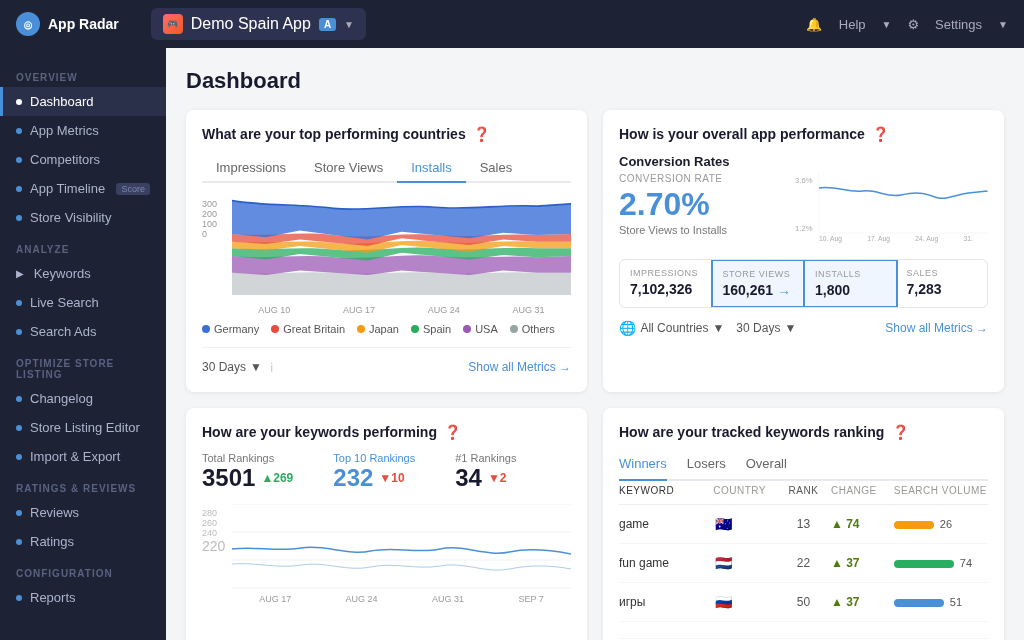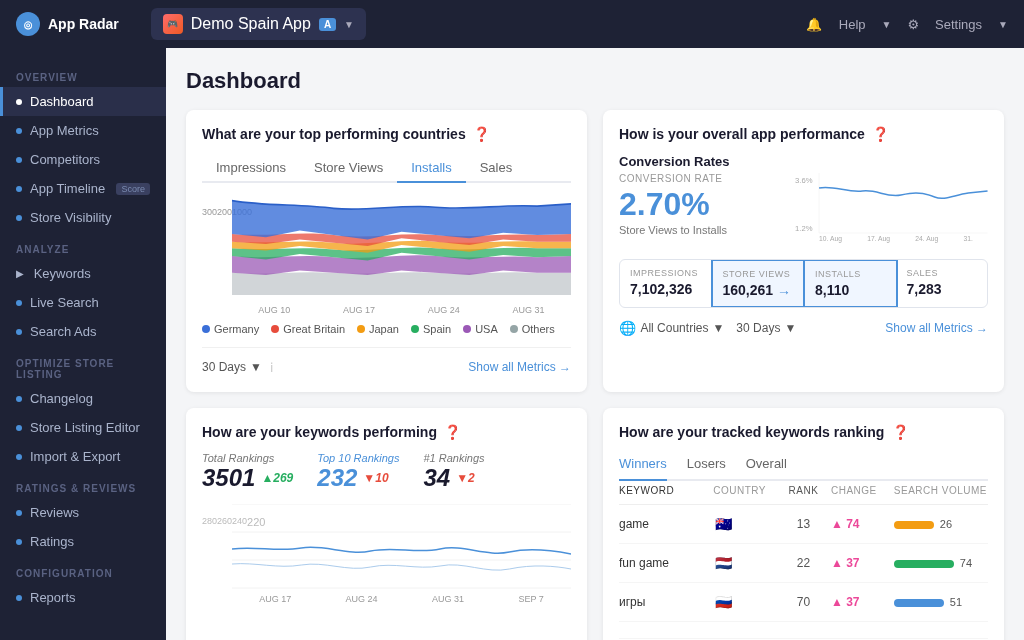"300" .chart-labels-y { flex-direction: row -> column; top: 12px -> 4px }
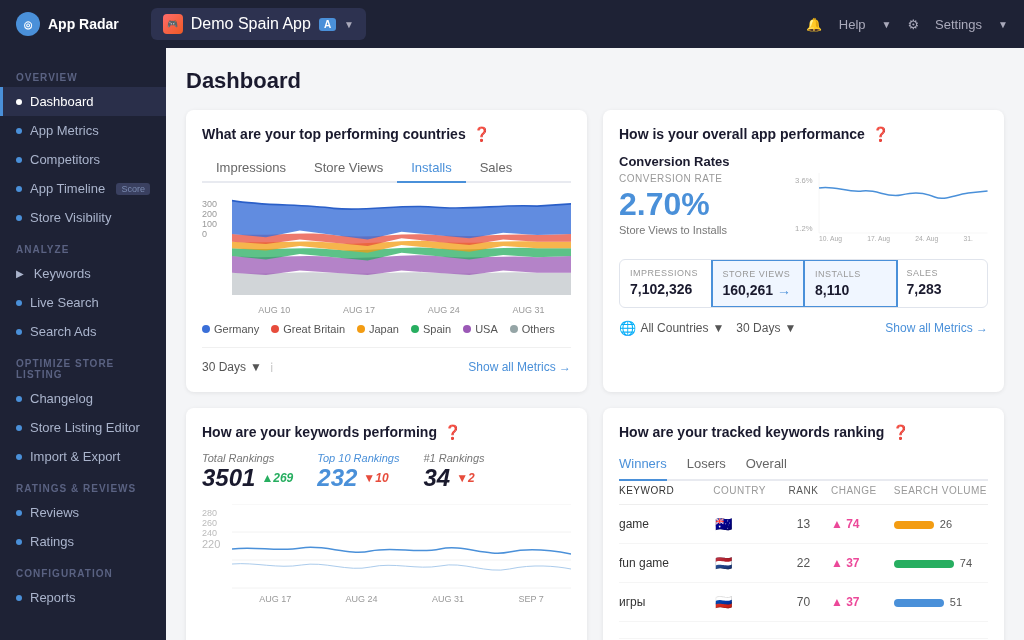"8,110" div.metric-value { text: 8,110 -> 1,800 }
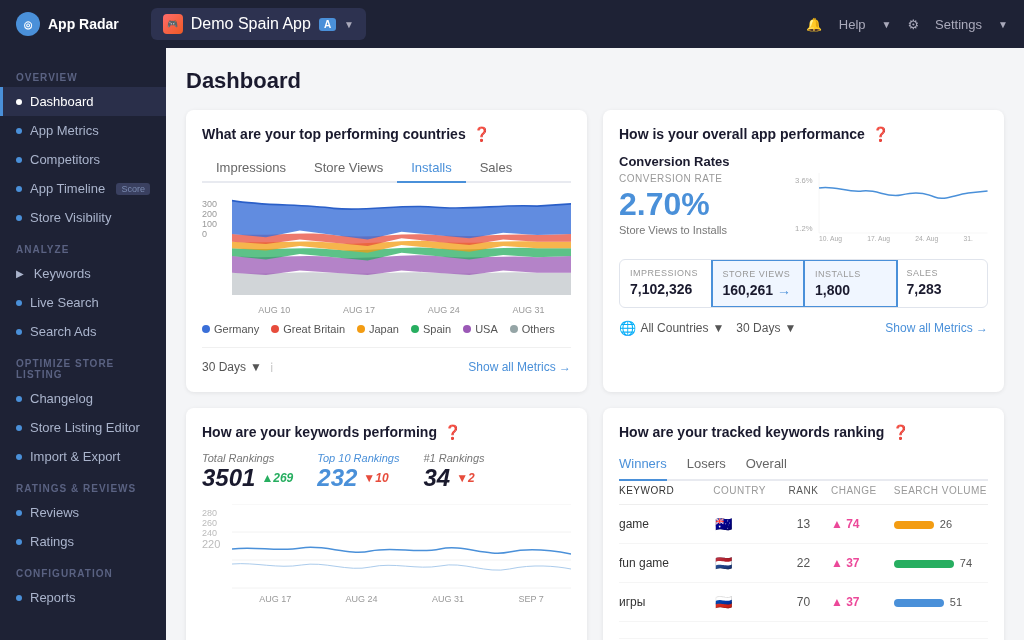"Total Rankings" .kw-stats { font-style: italic -> none; gap: 24px -> 40px }
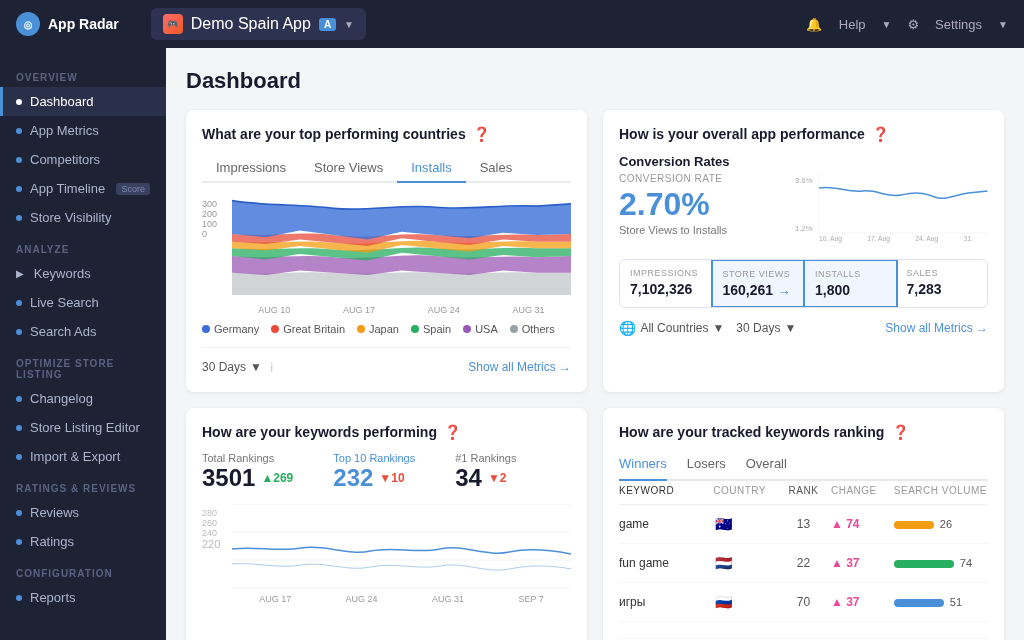"▲ 74" .change-up { color: #ec4899 -> #4d7c0f }
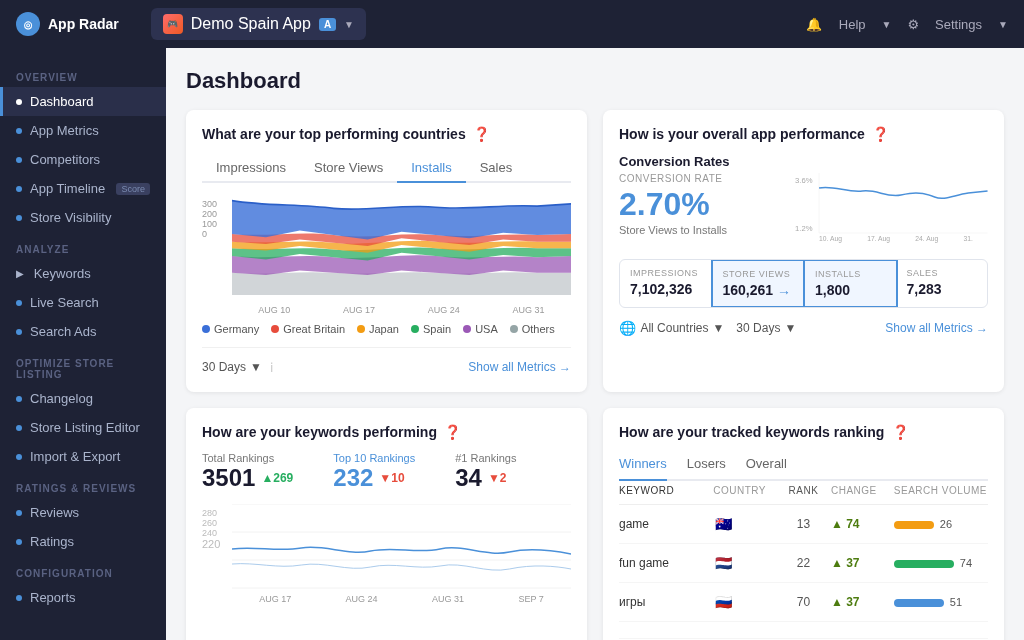"220" span { font-size: 11px -> 14px }
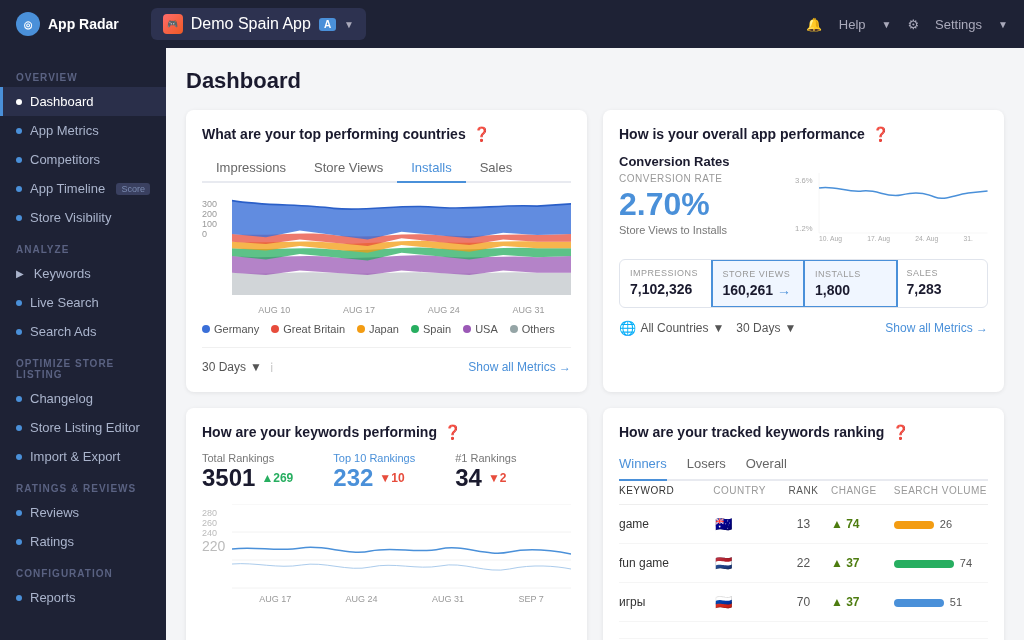"70" div.kw-col-rank { text: 70 -> 50 }
